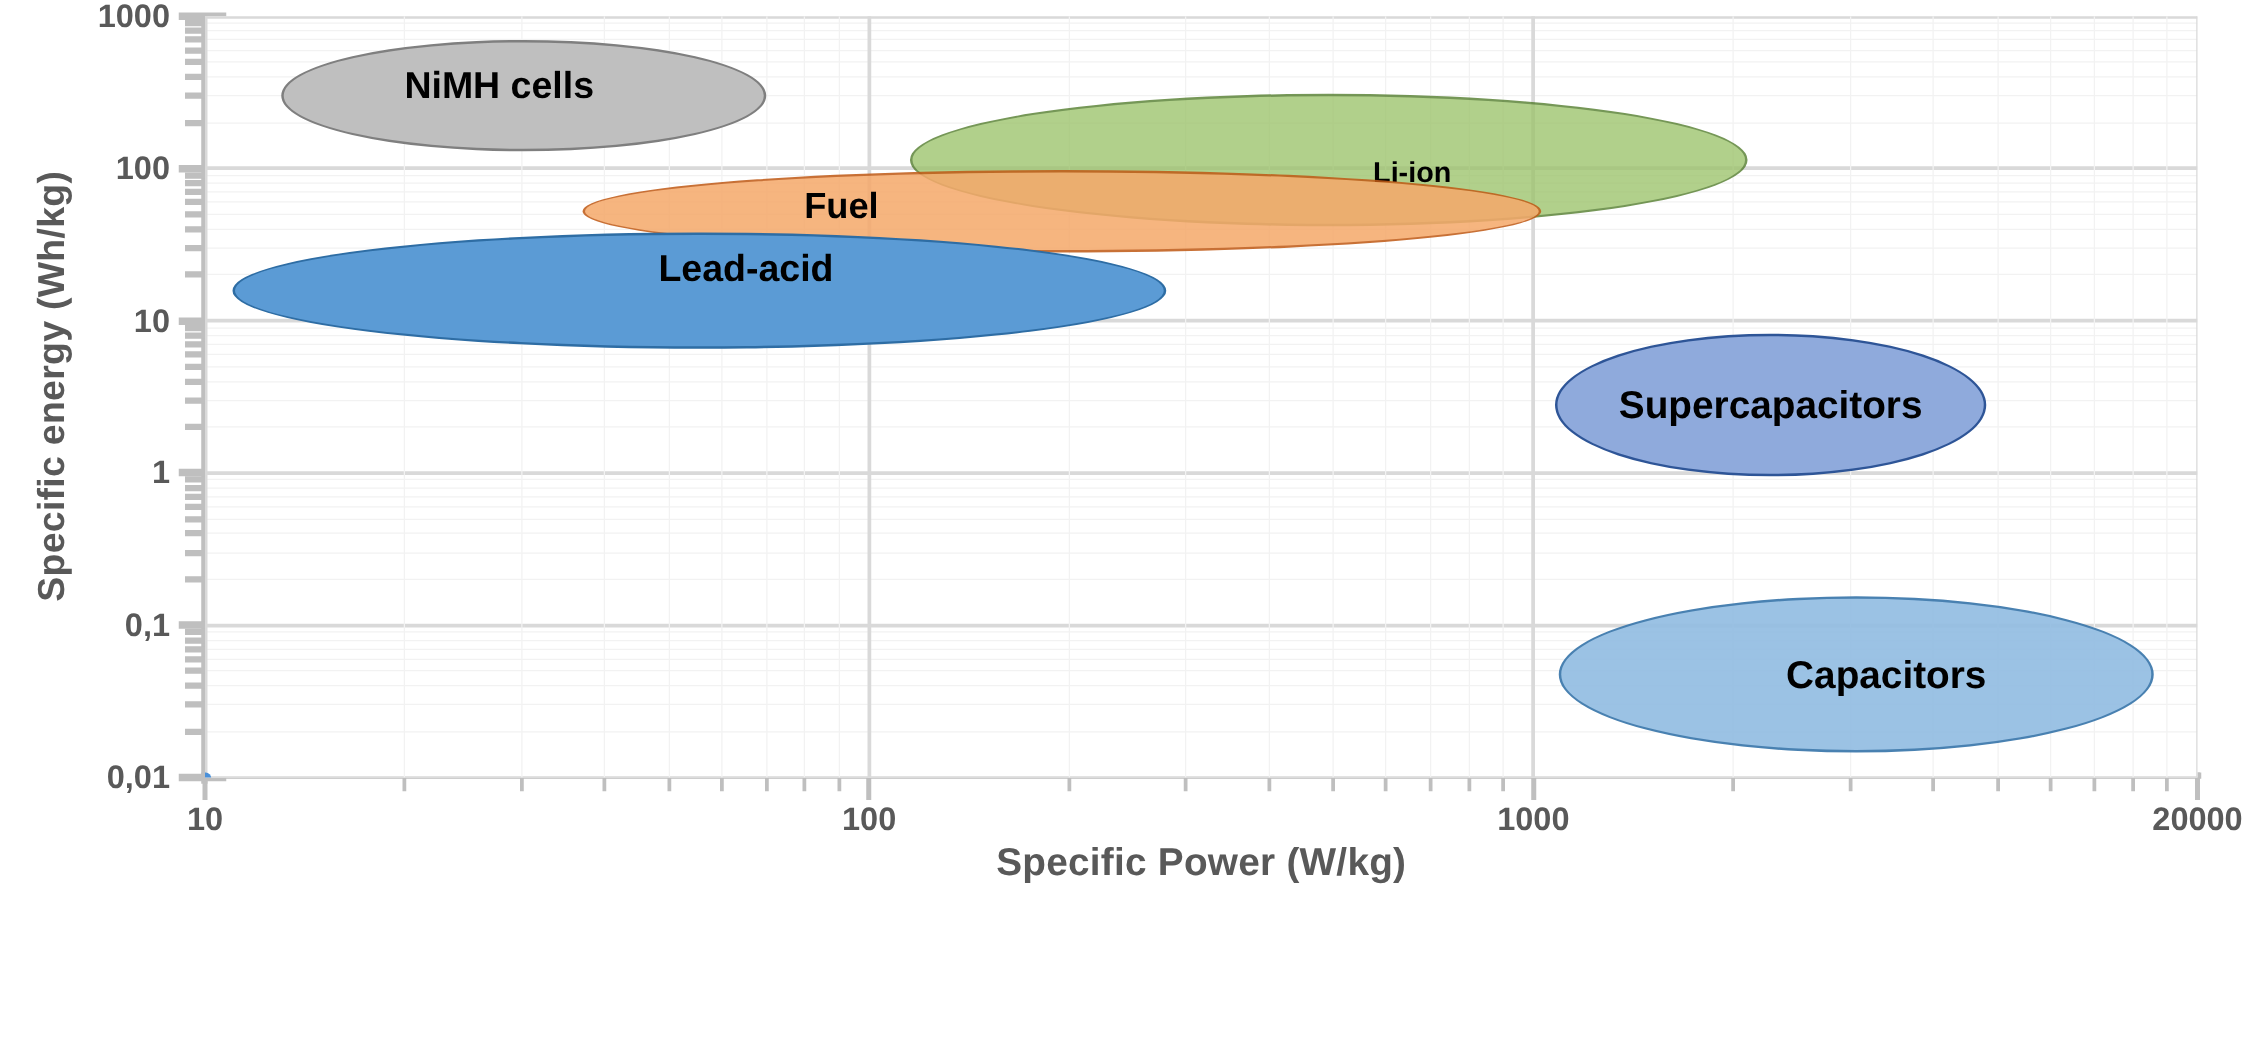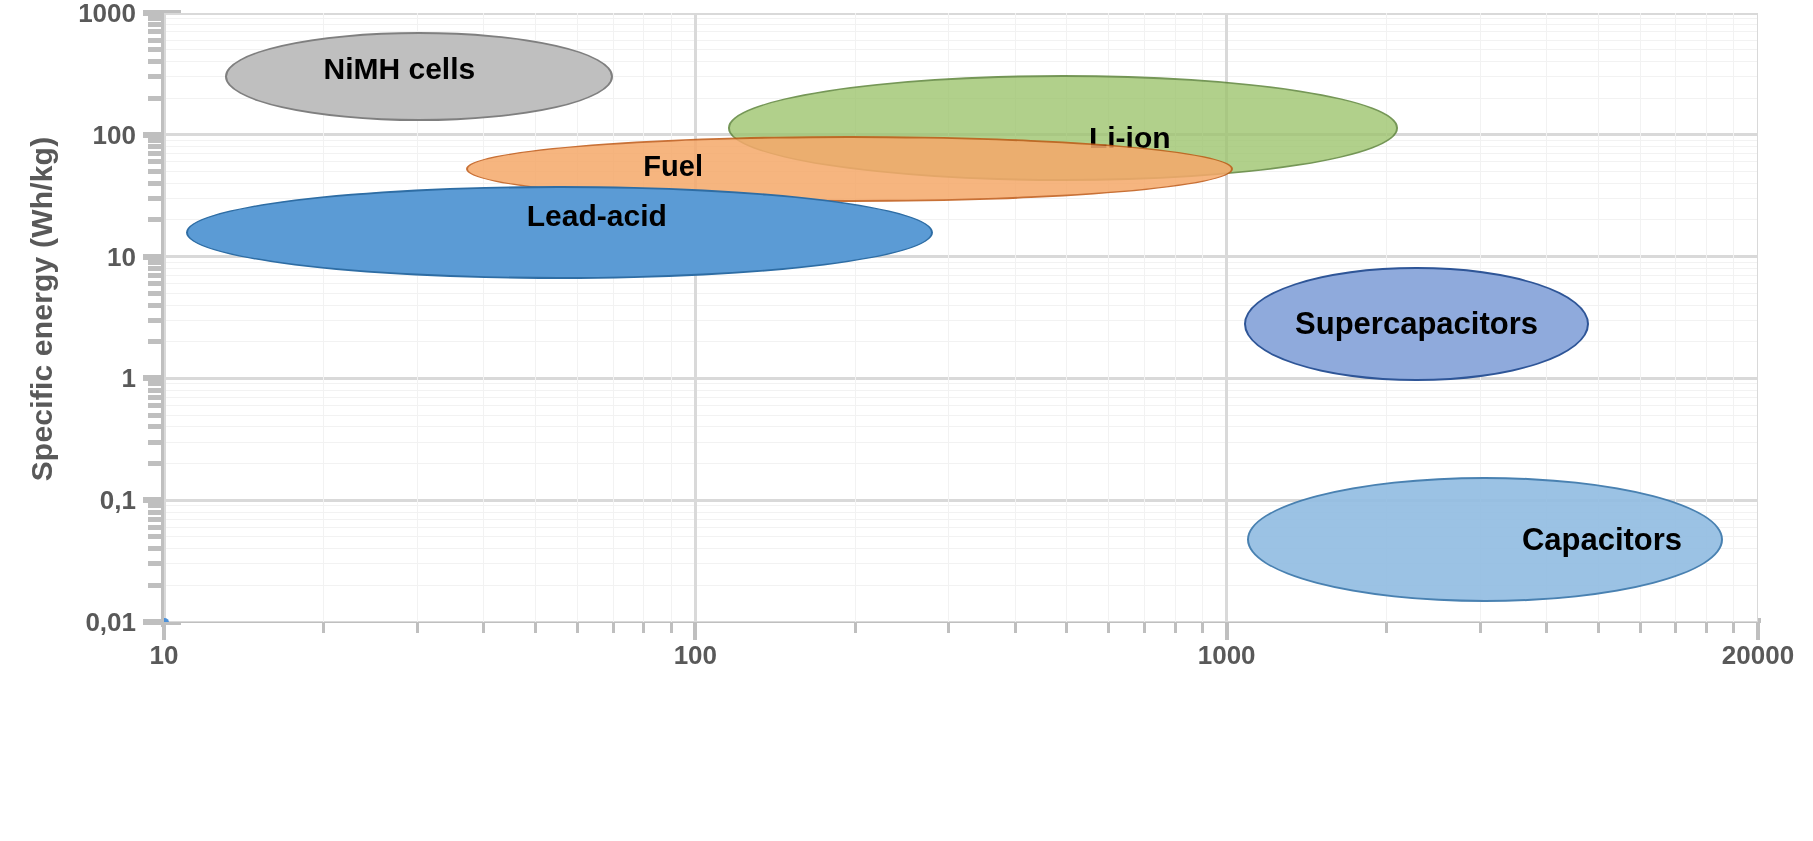"Li-ion" div.bubble-lbl { font-size: 30px -> 23px }
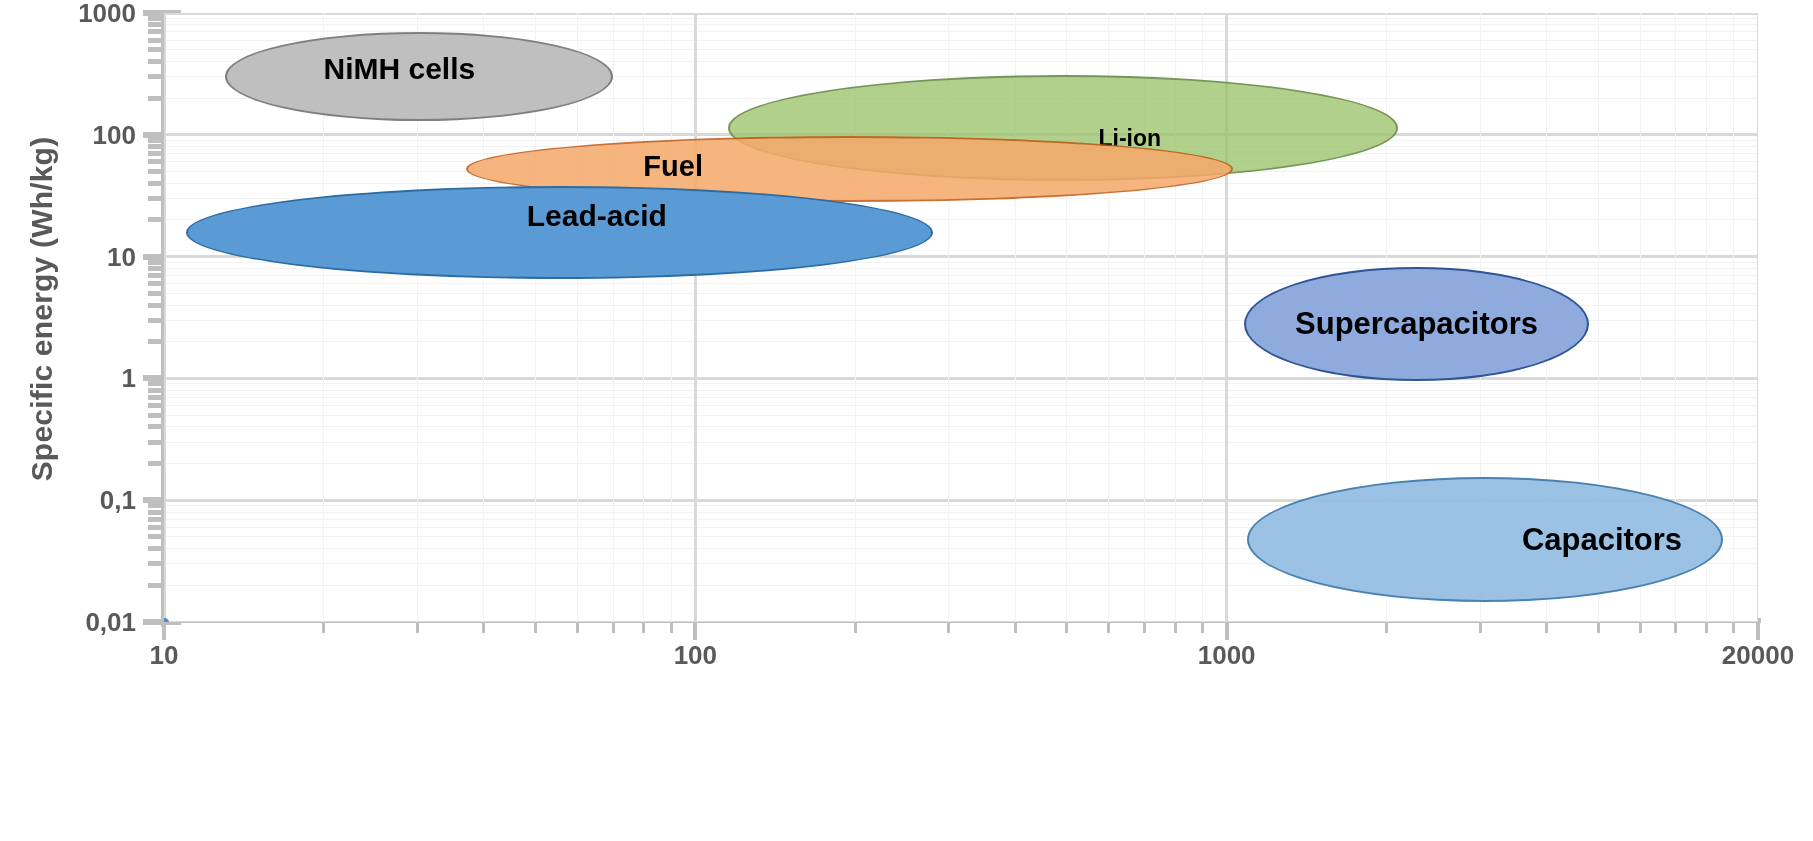"Capacitors" div.bubble-lbl { left: 1438px -> 1345px }
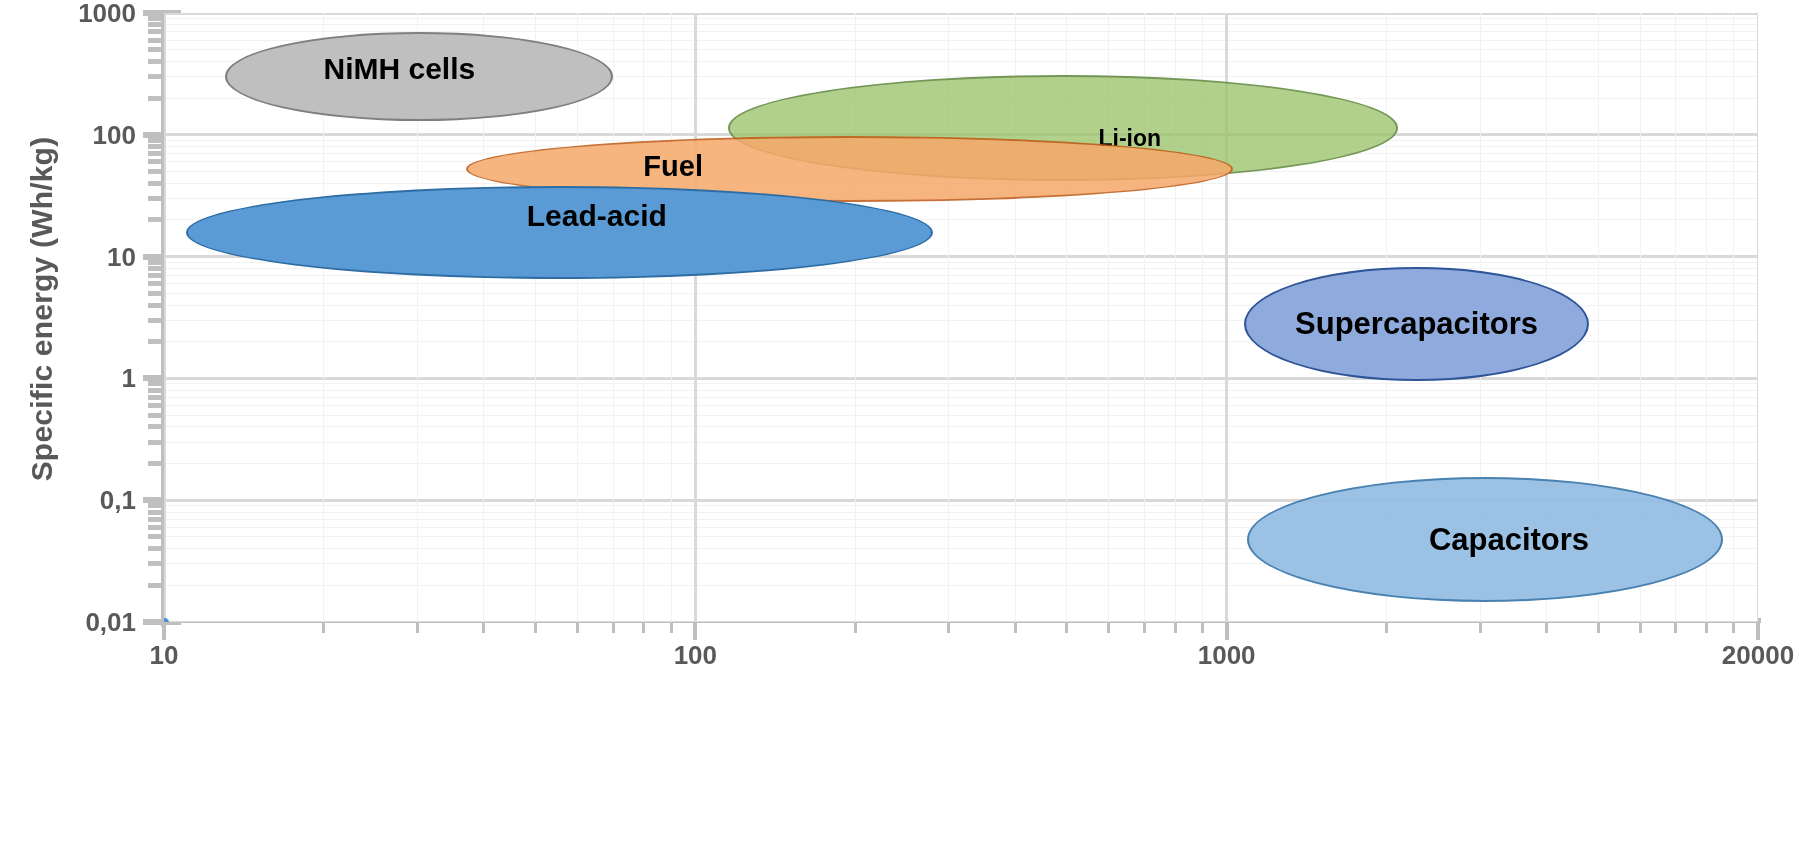"Specific Power (W/kg)" div.axis-title { html: none -> <div>Specific Power (W/kg)</div> }
